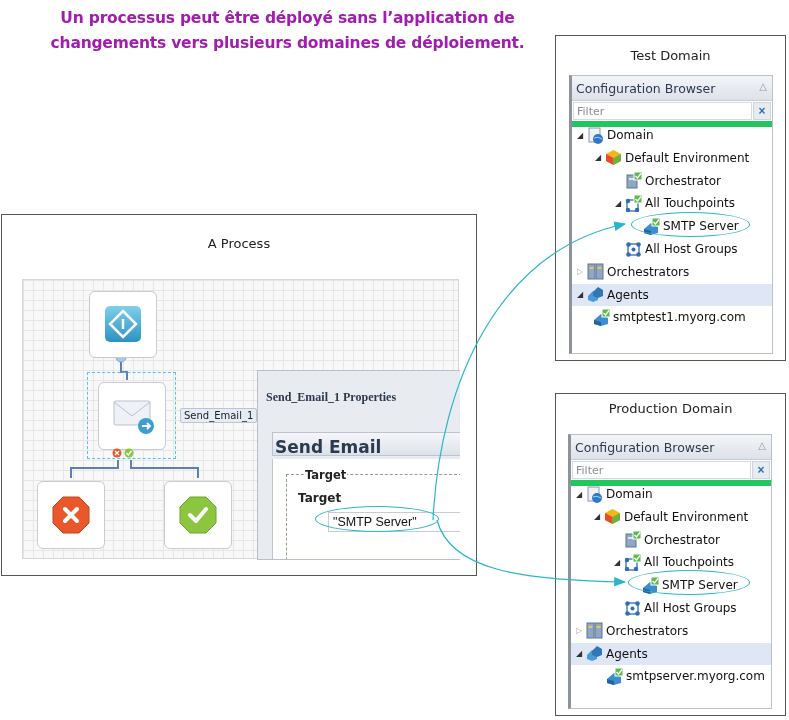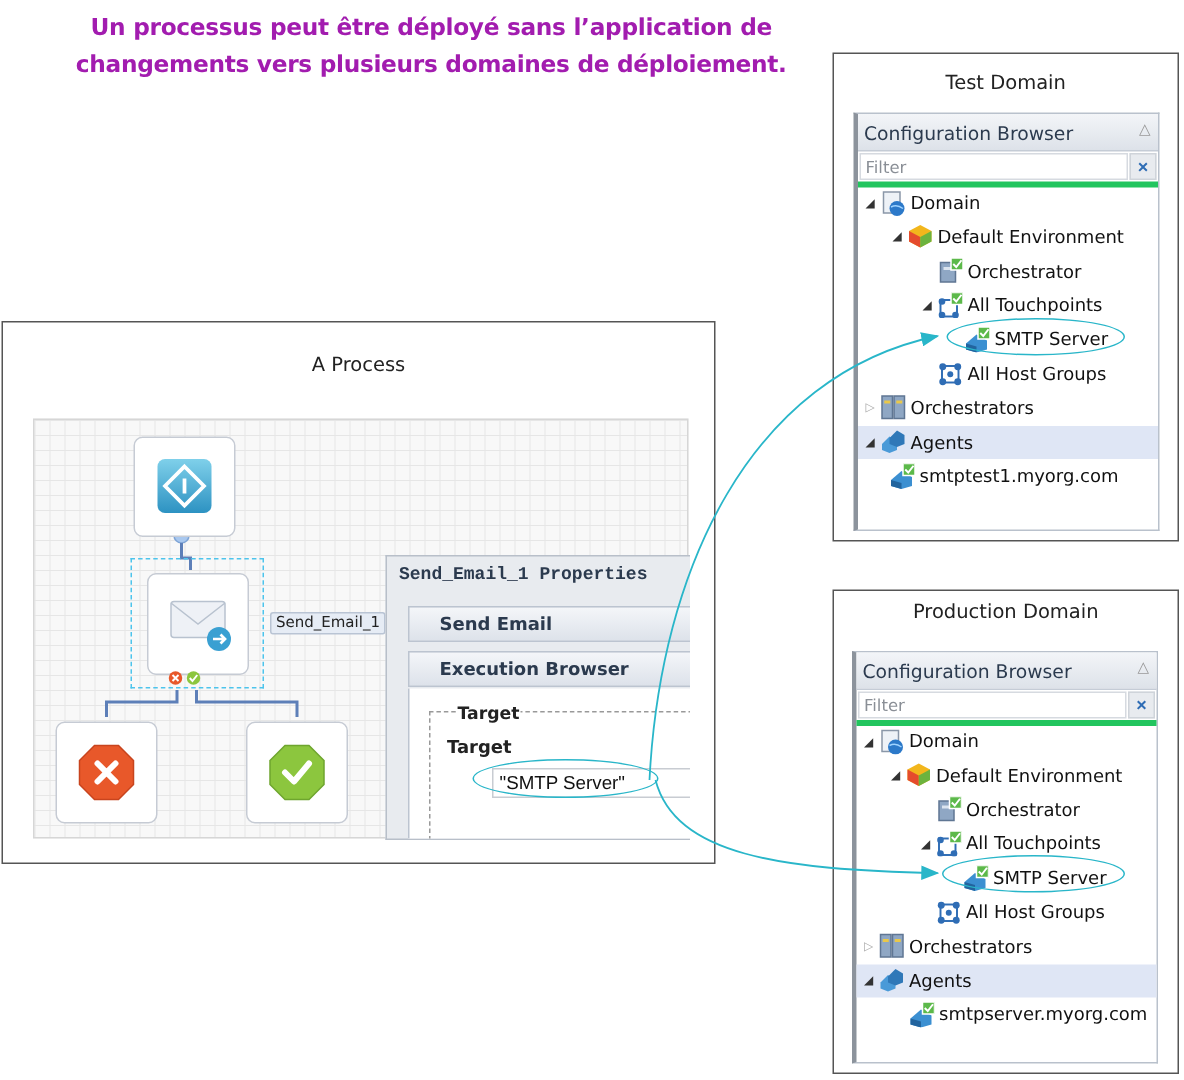"Filter" .filter-row { border-bottom: 4px solid #22c55e -> 6px solid #22c55e }
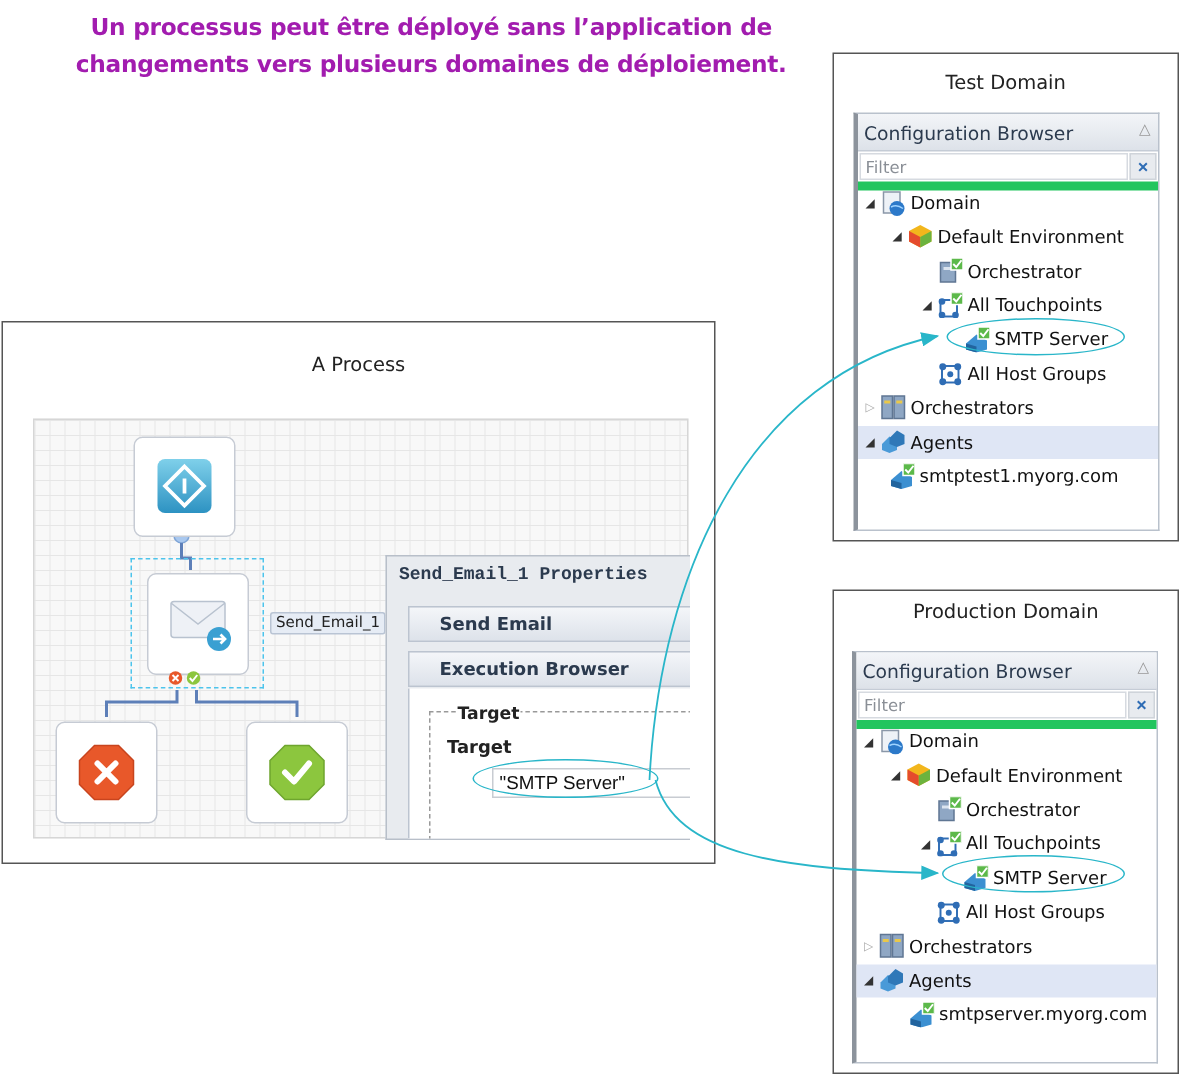"Send_Email_1 Properties" .props-title { font-family: Liberation Mono, monospace -> Liberation Serif, serif; padding: 5px 8px -> 19px 8px }
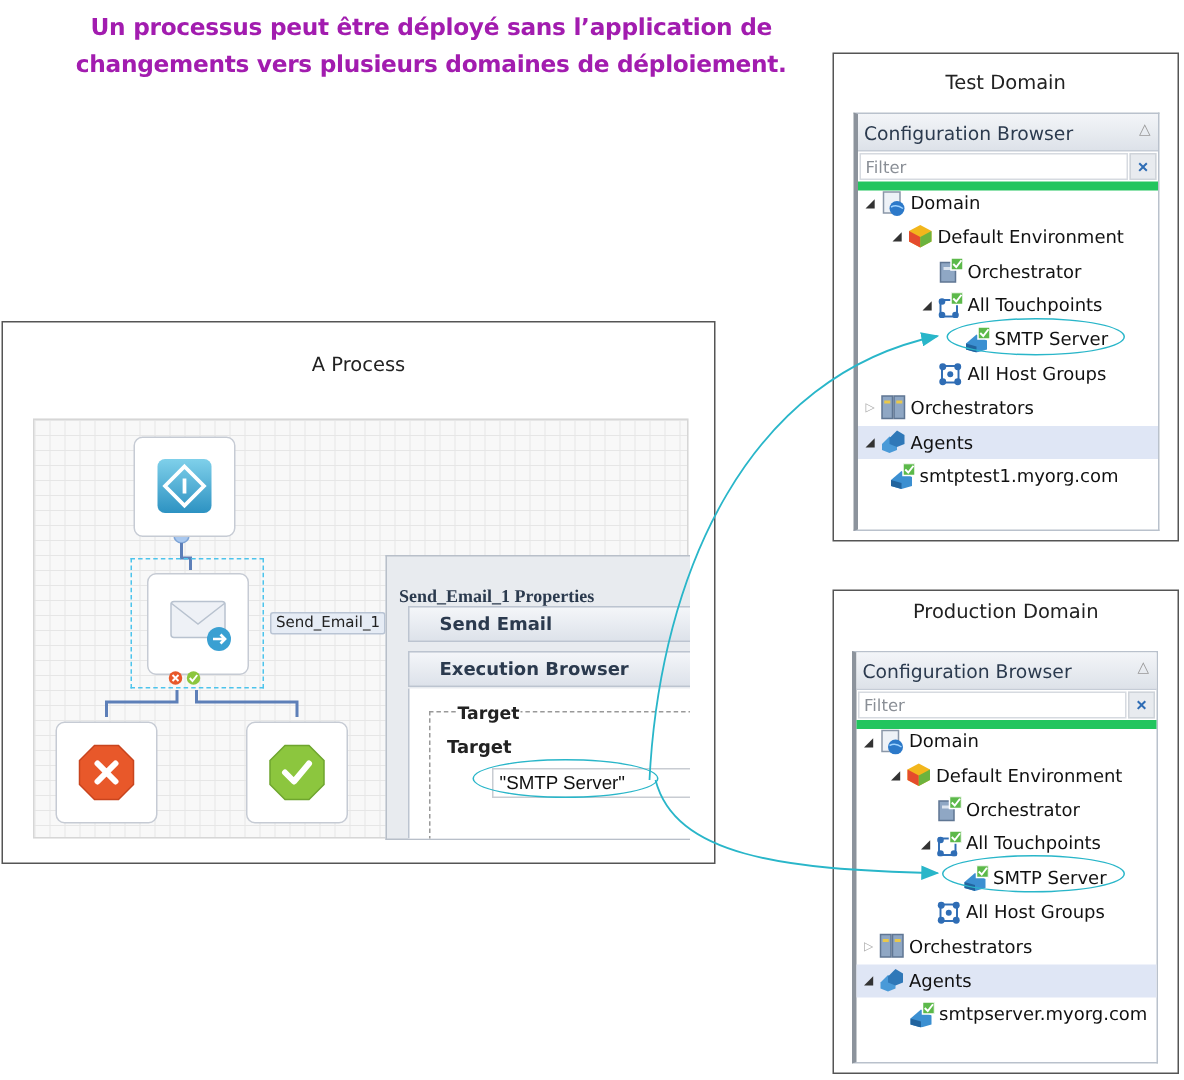"Send Email" .section { font-size: 12px -> 17px; margin-top: none -> 28px; padding: 4px 20px -> 4px 2px }
